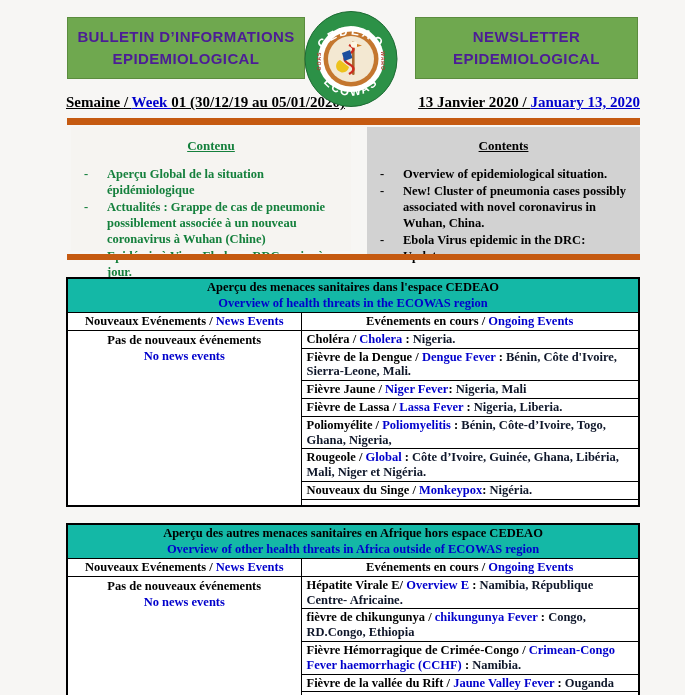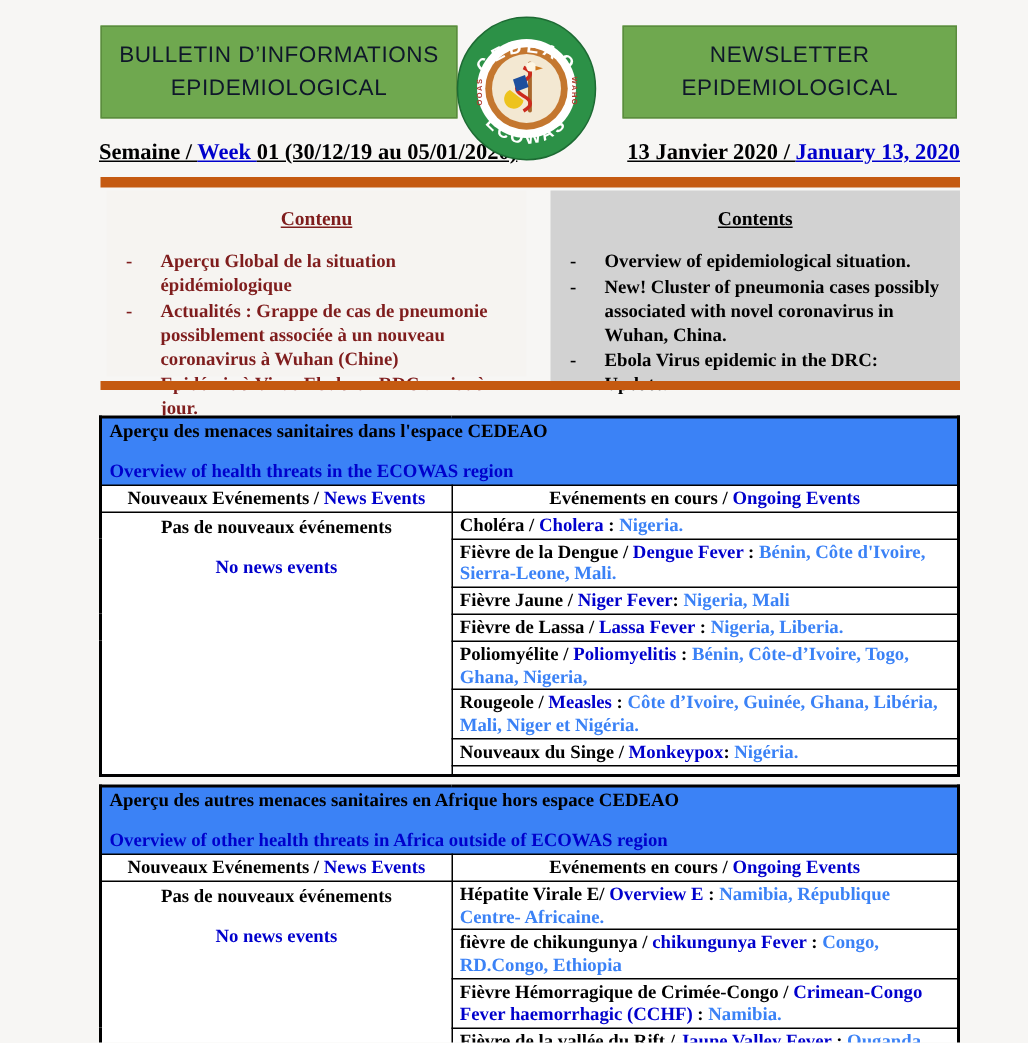"BULLETIN D’INFORMATIONS" .banner { color: #0f172a -> #4c1d95; font-weight: normal -> bold }
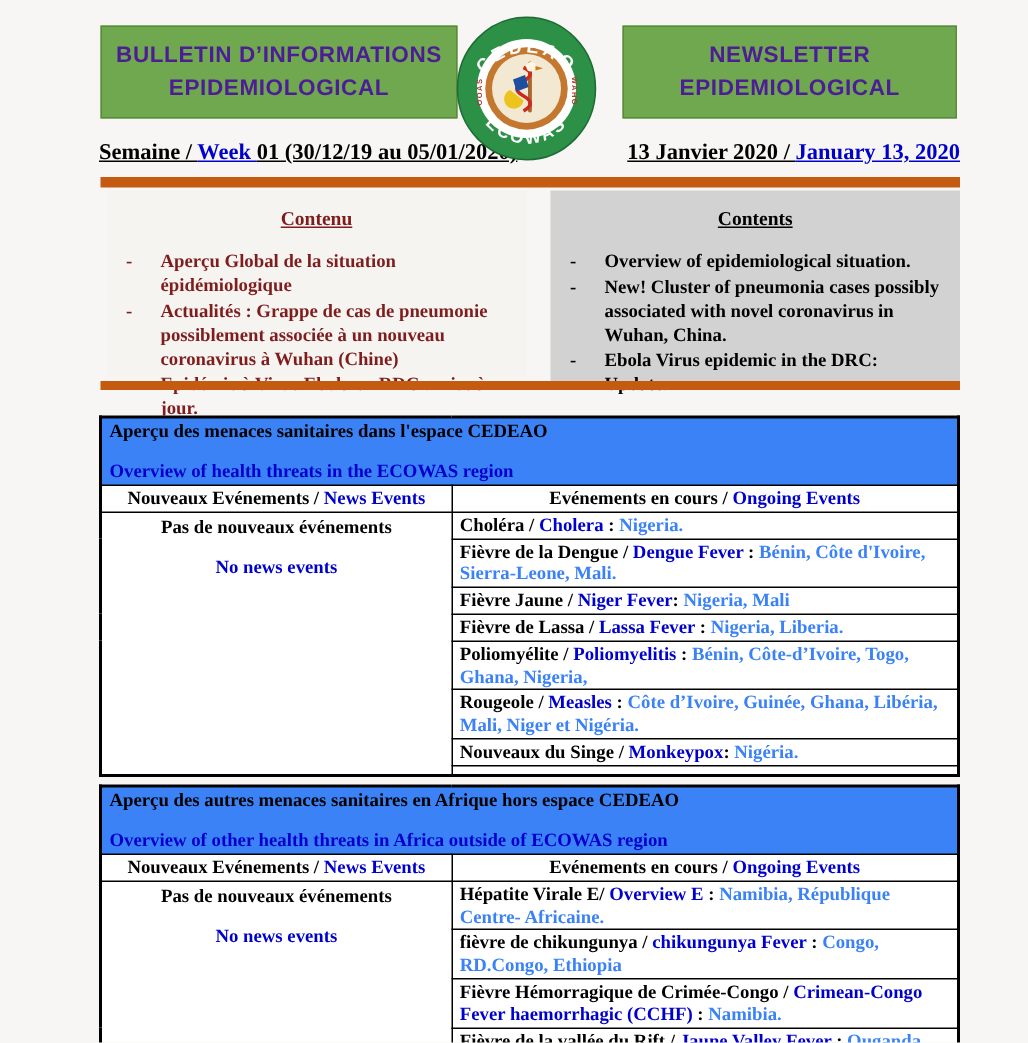"Week" .blue { margin-top: 11px -> none }
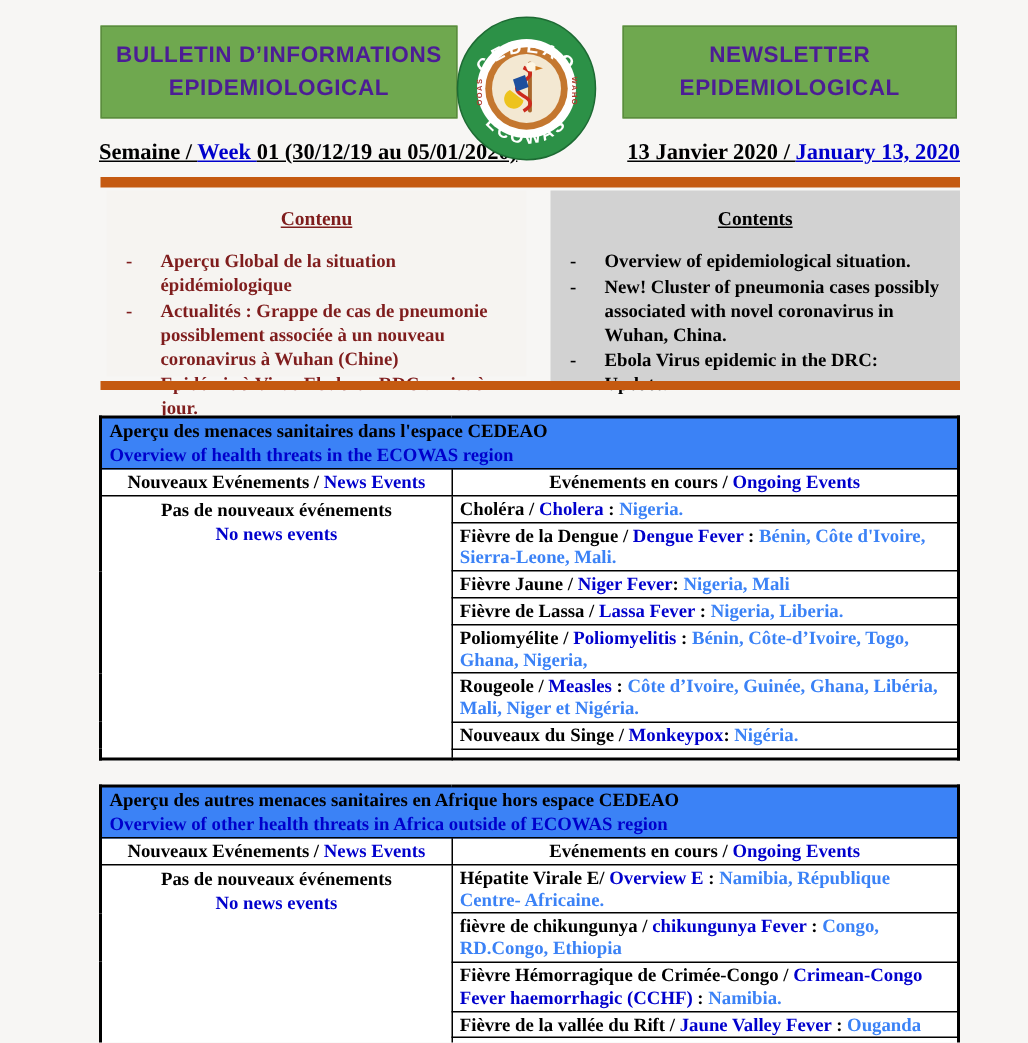"Contenu" #box-fr { color: #7f1d1d -> #15803d }
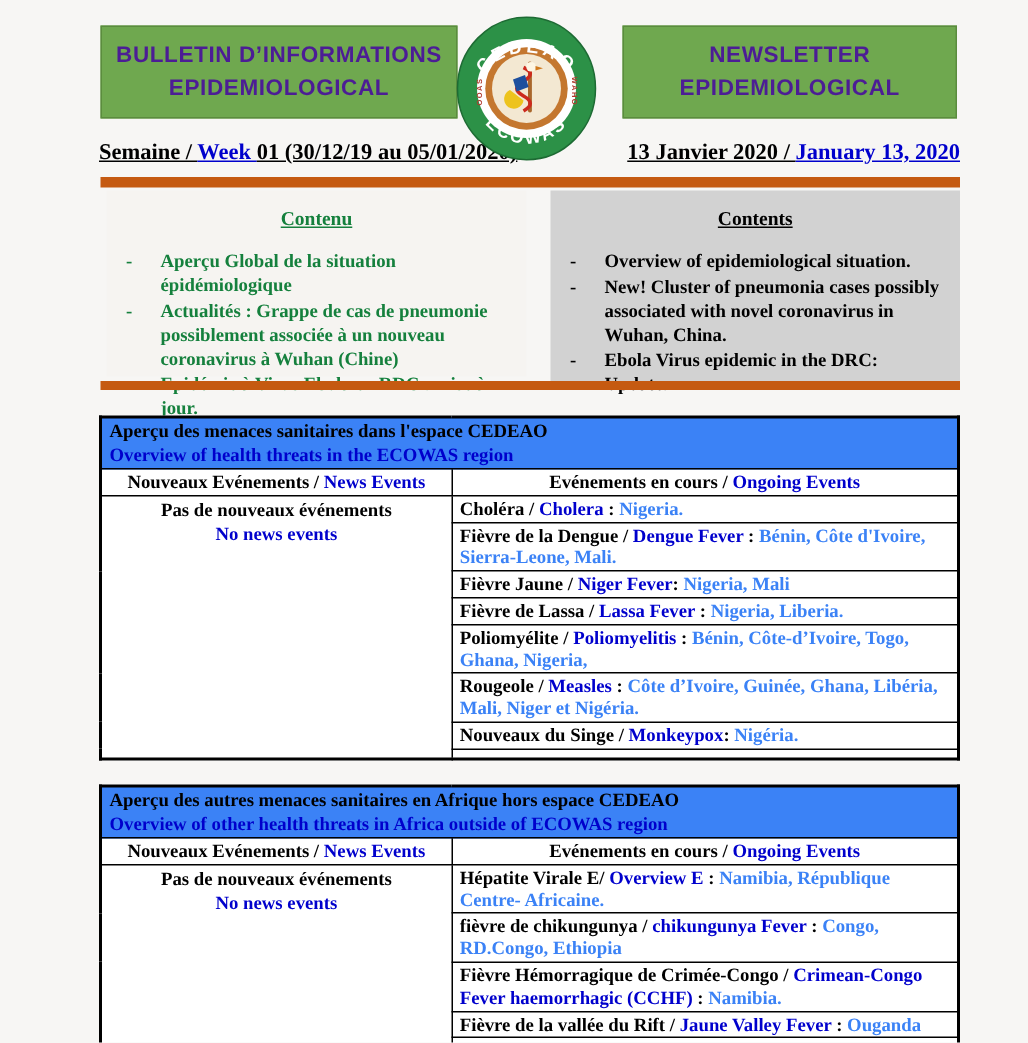"Aperçu des menaces sanitaires dans" td.t-title { background: #3b82f6 -> #14b8a6; text-align: left -> center }
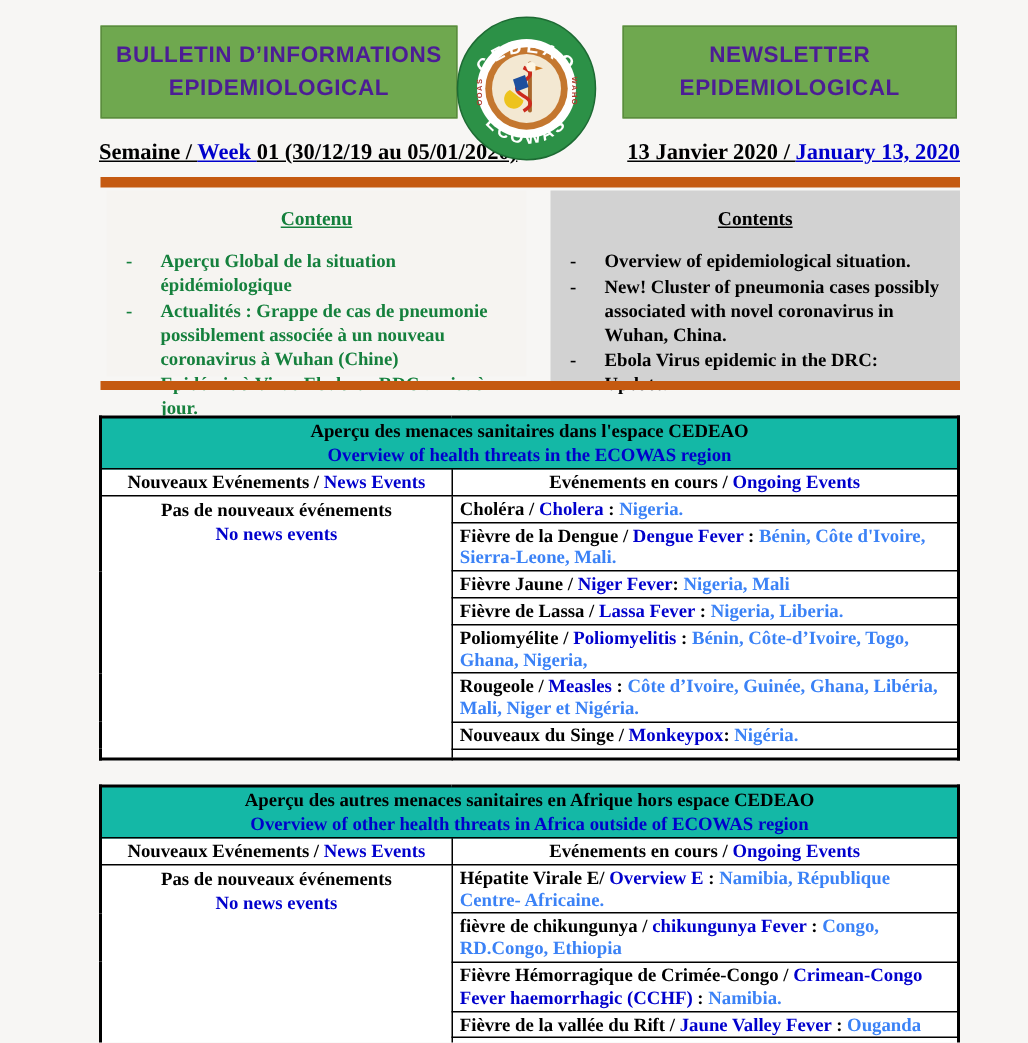"Nigeria." .red { color: #3b82f6 -> #0f172a }
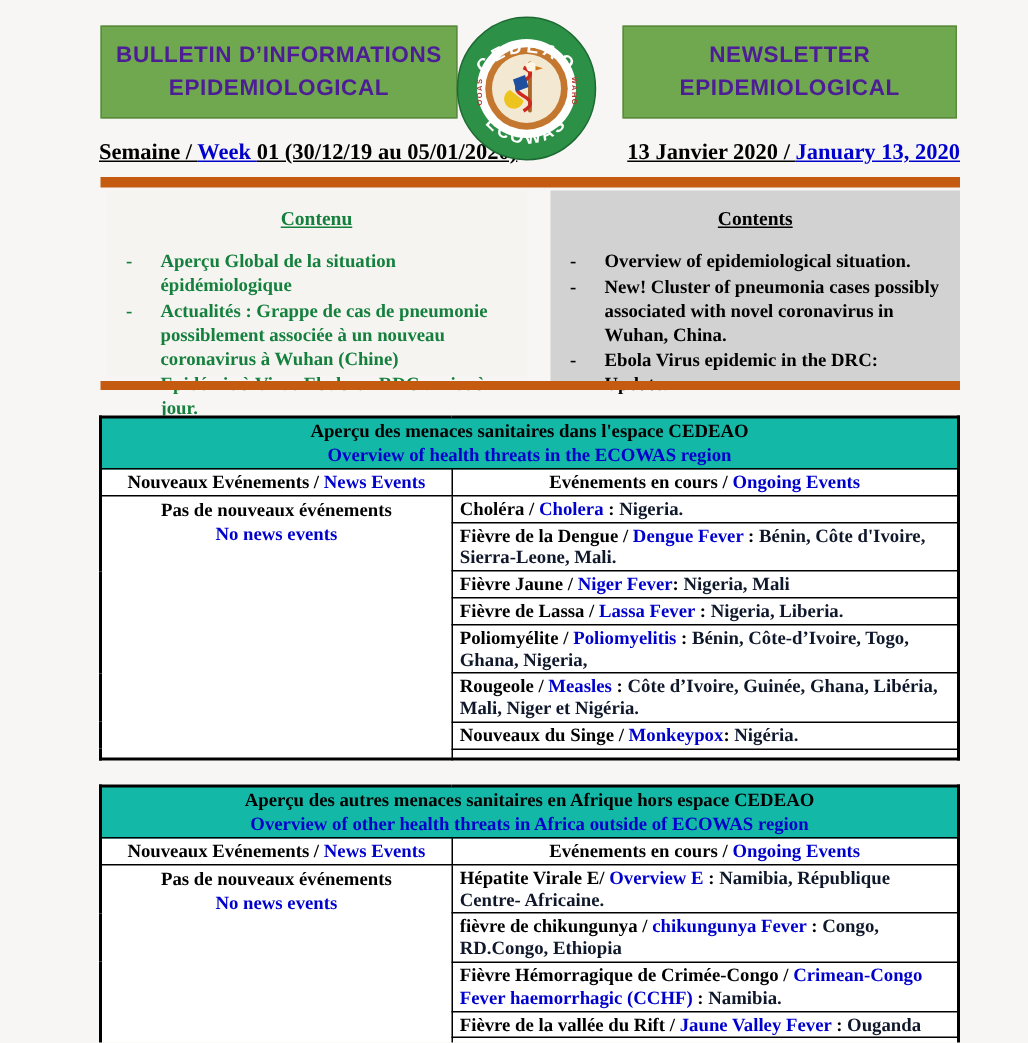"Measles" span.blue { text: Measles -> Global }
